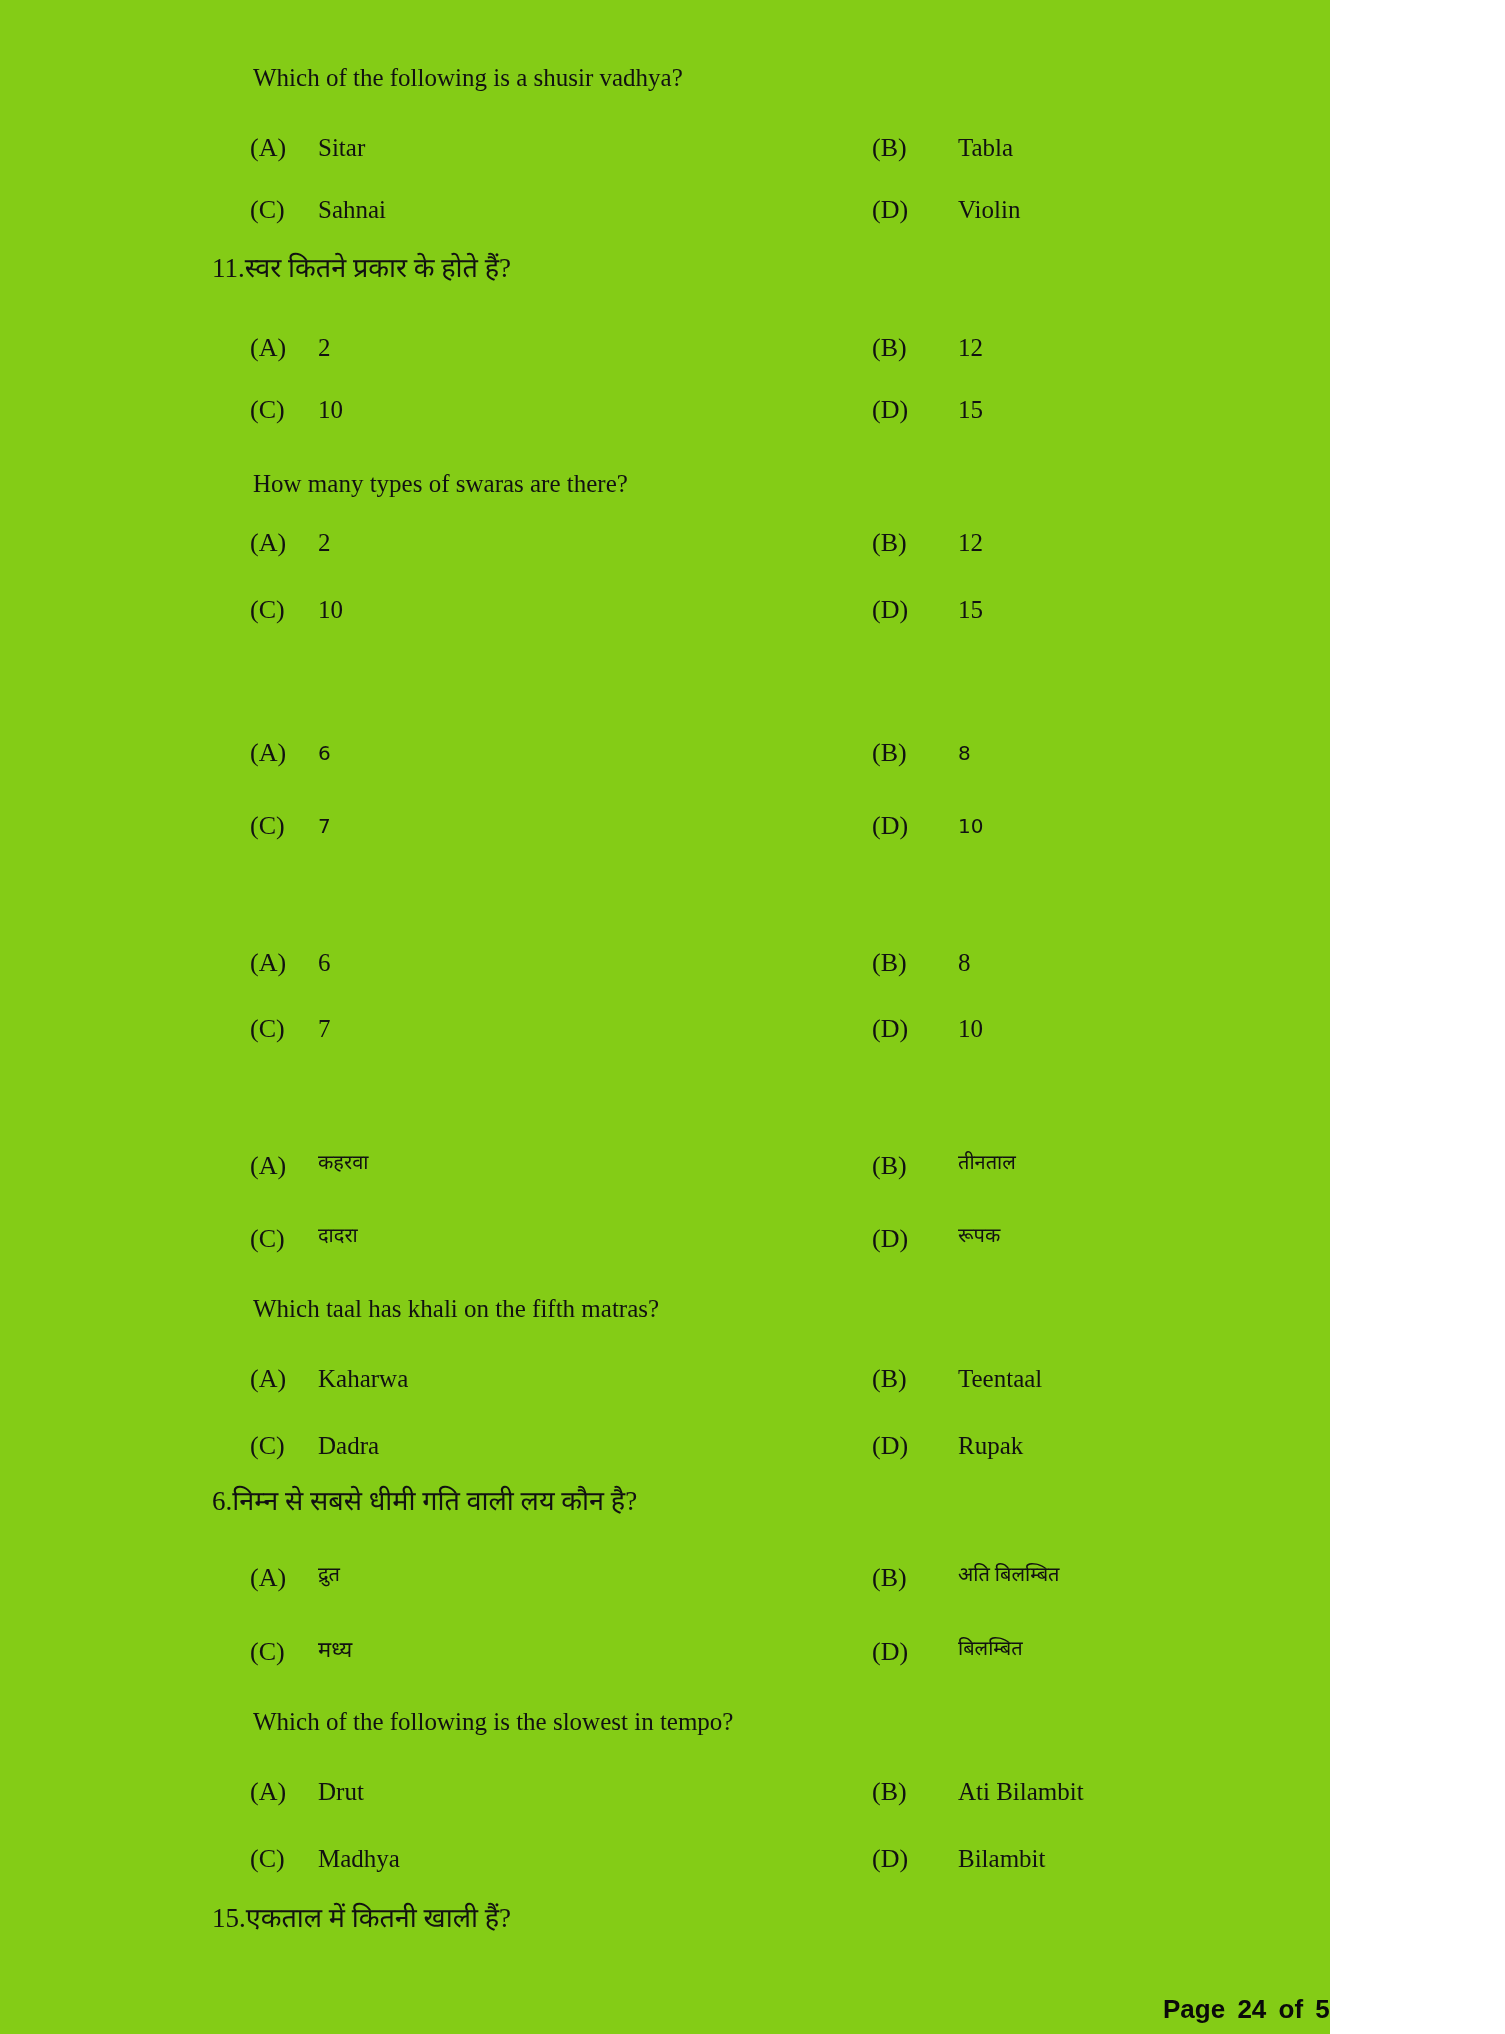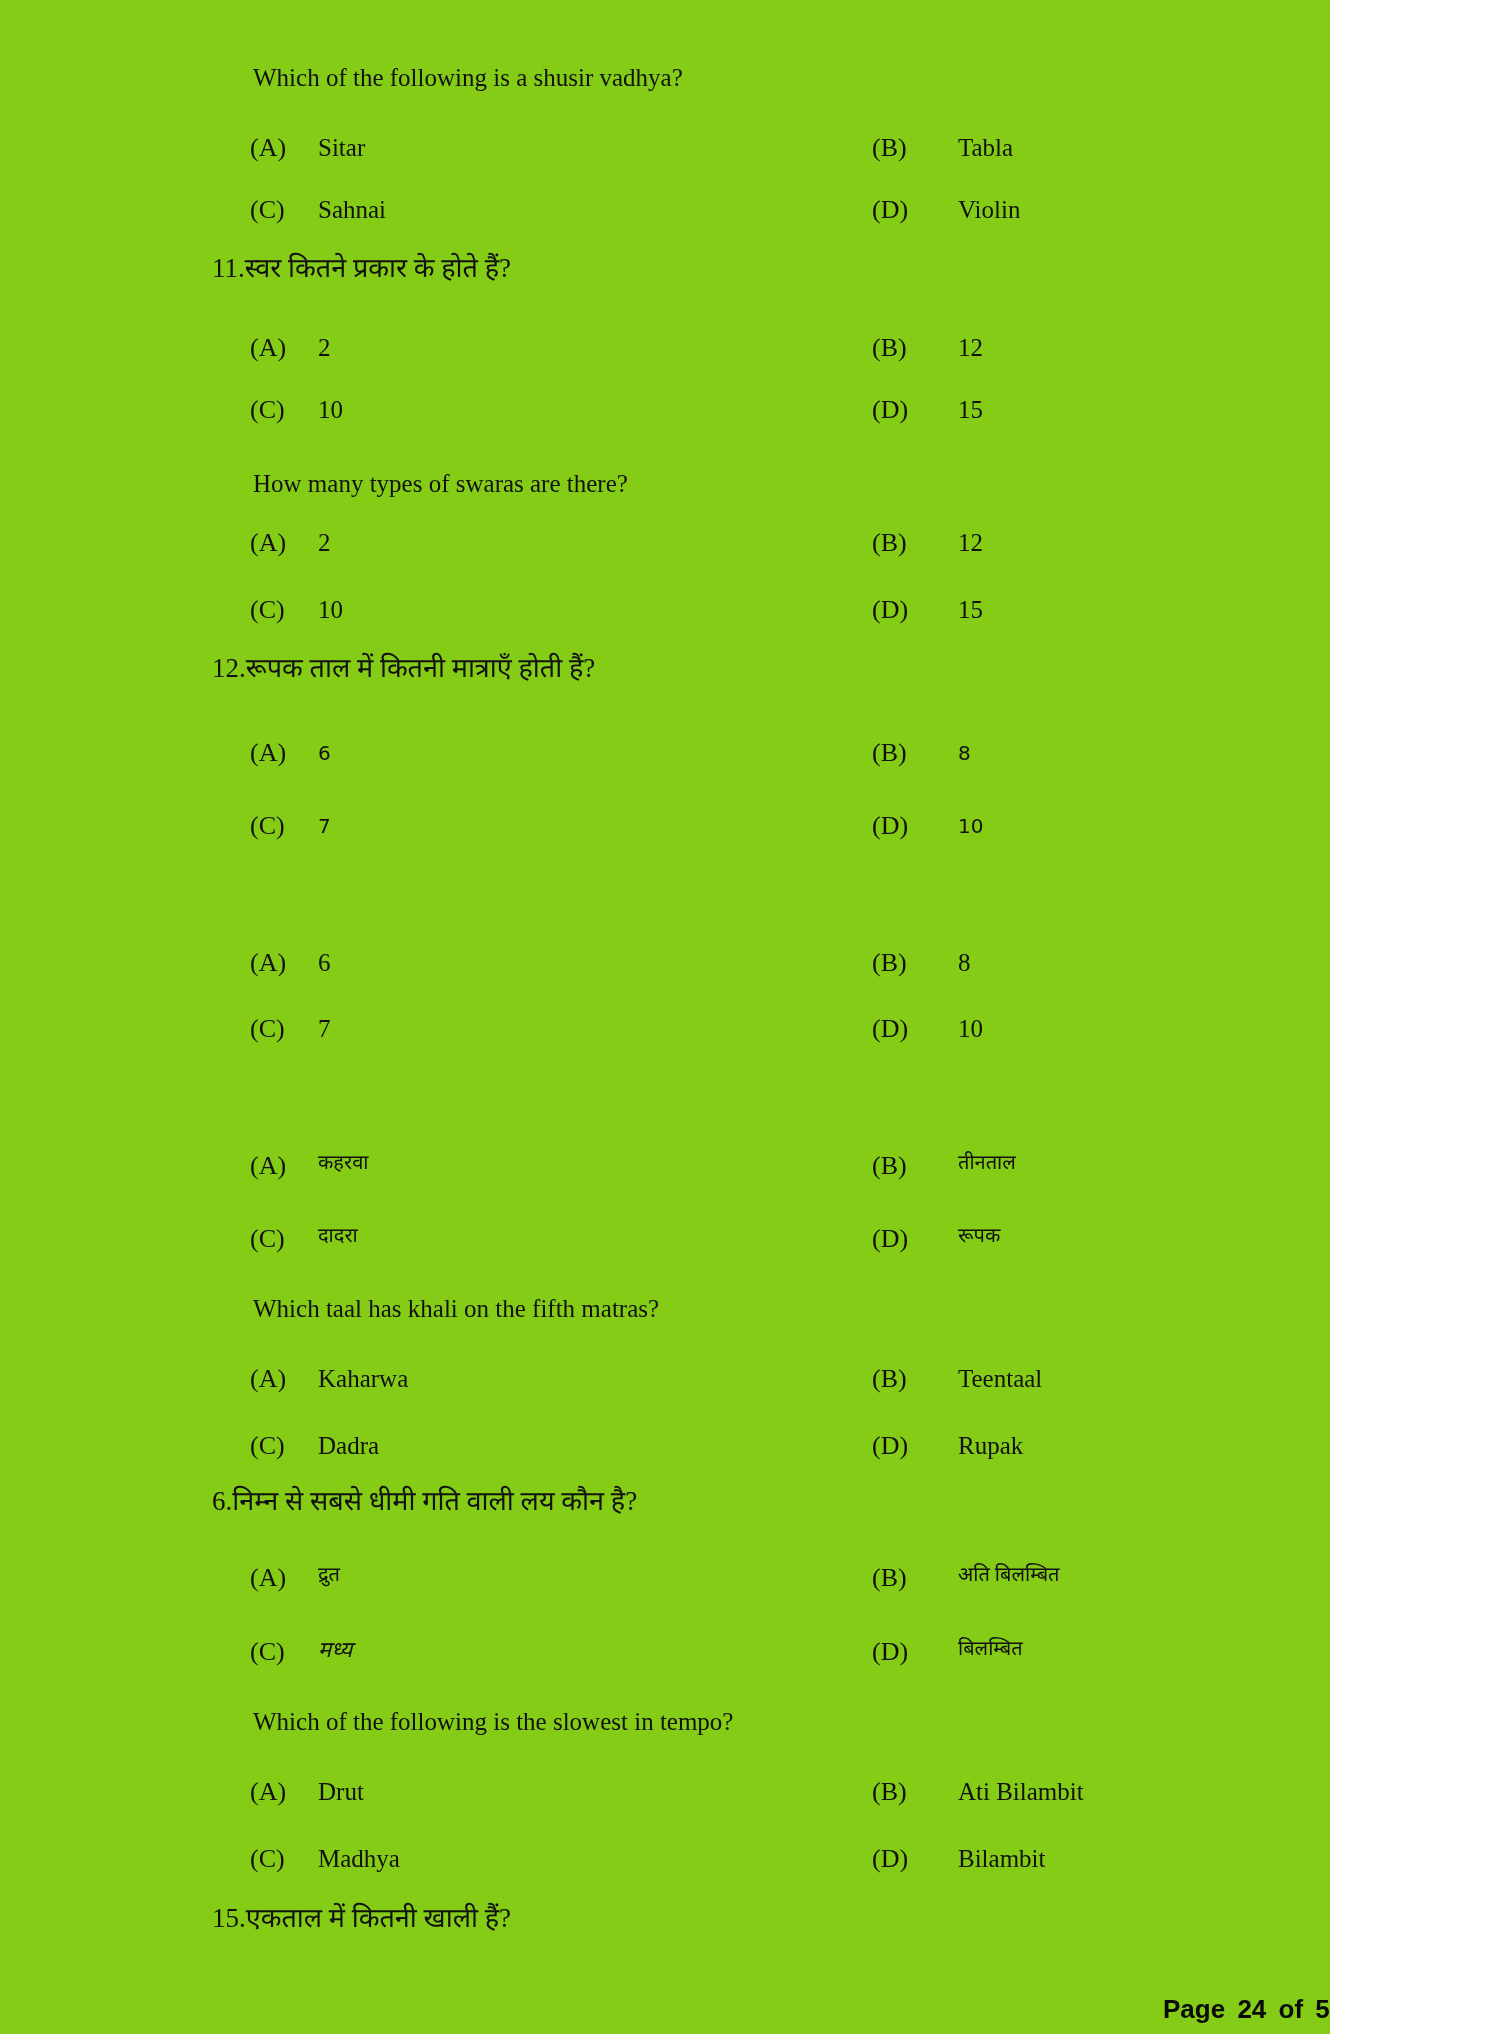"12.रूपक ताल में कितनी मात्राएँ" div.line { html: <div>12.रूपक ताल में कितनी मात्राएँ होती हैं?</div> -> none }
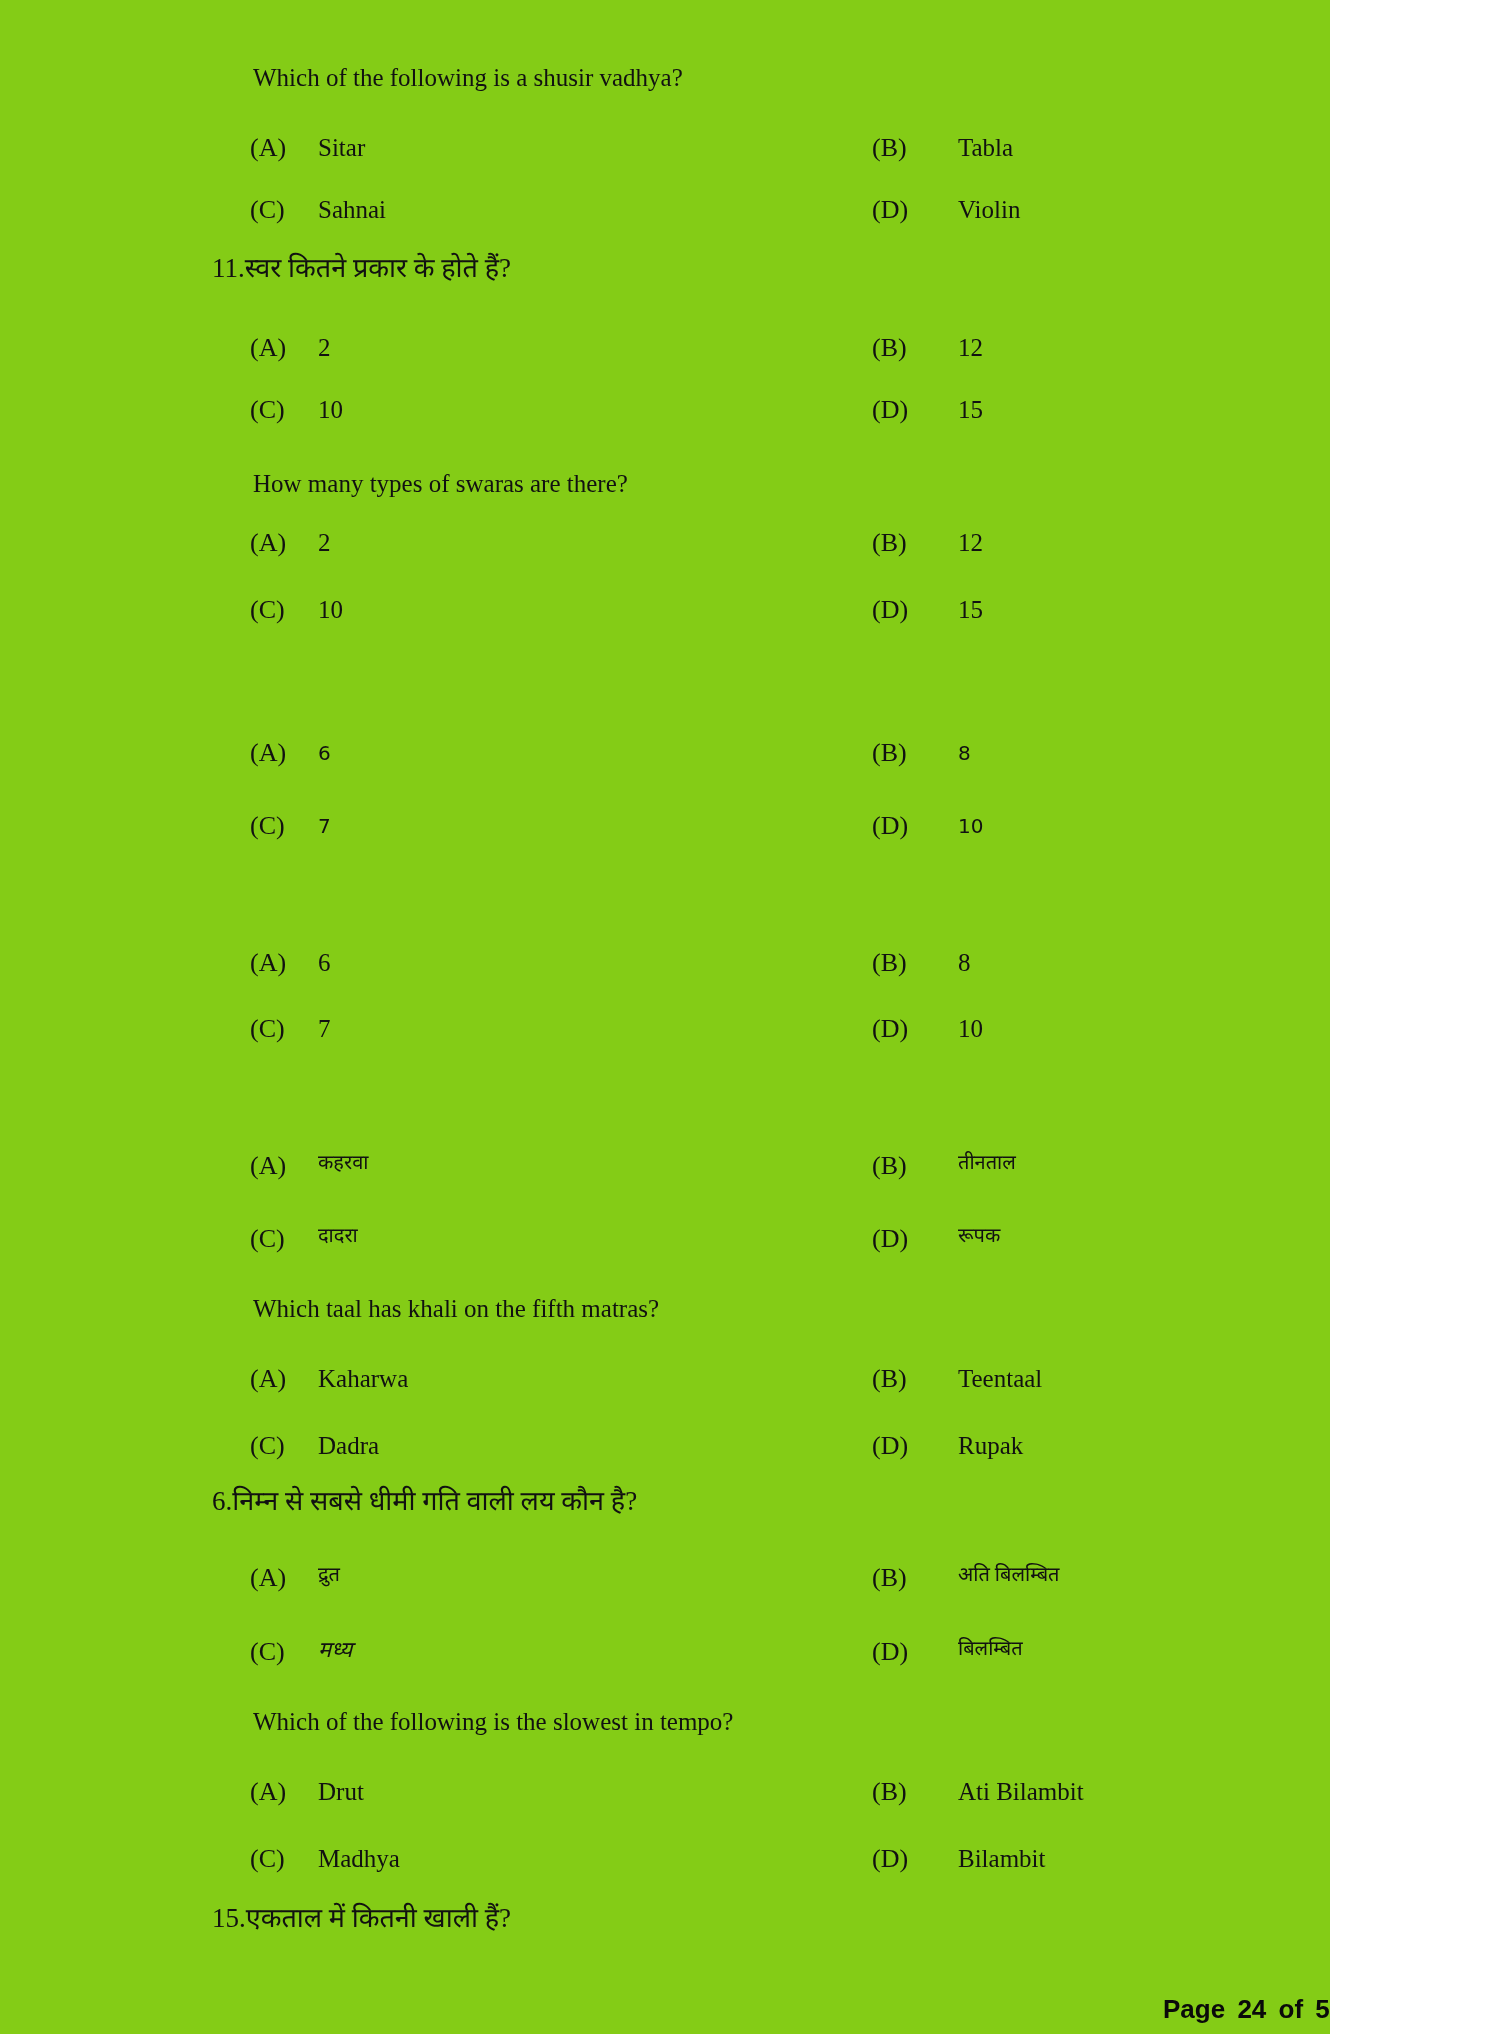"मध्य" .hi-sm { font-style: italic -> none }
